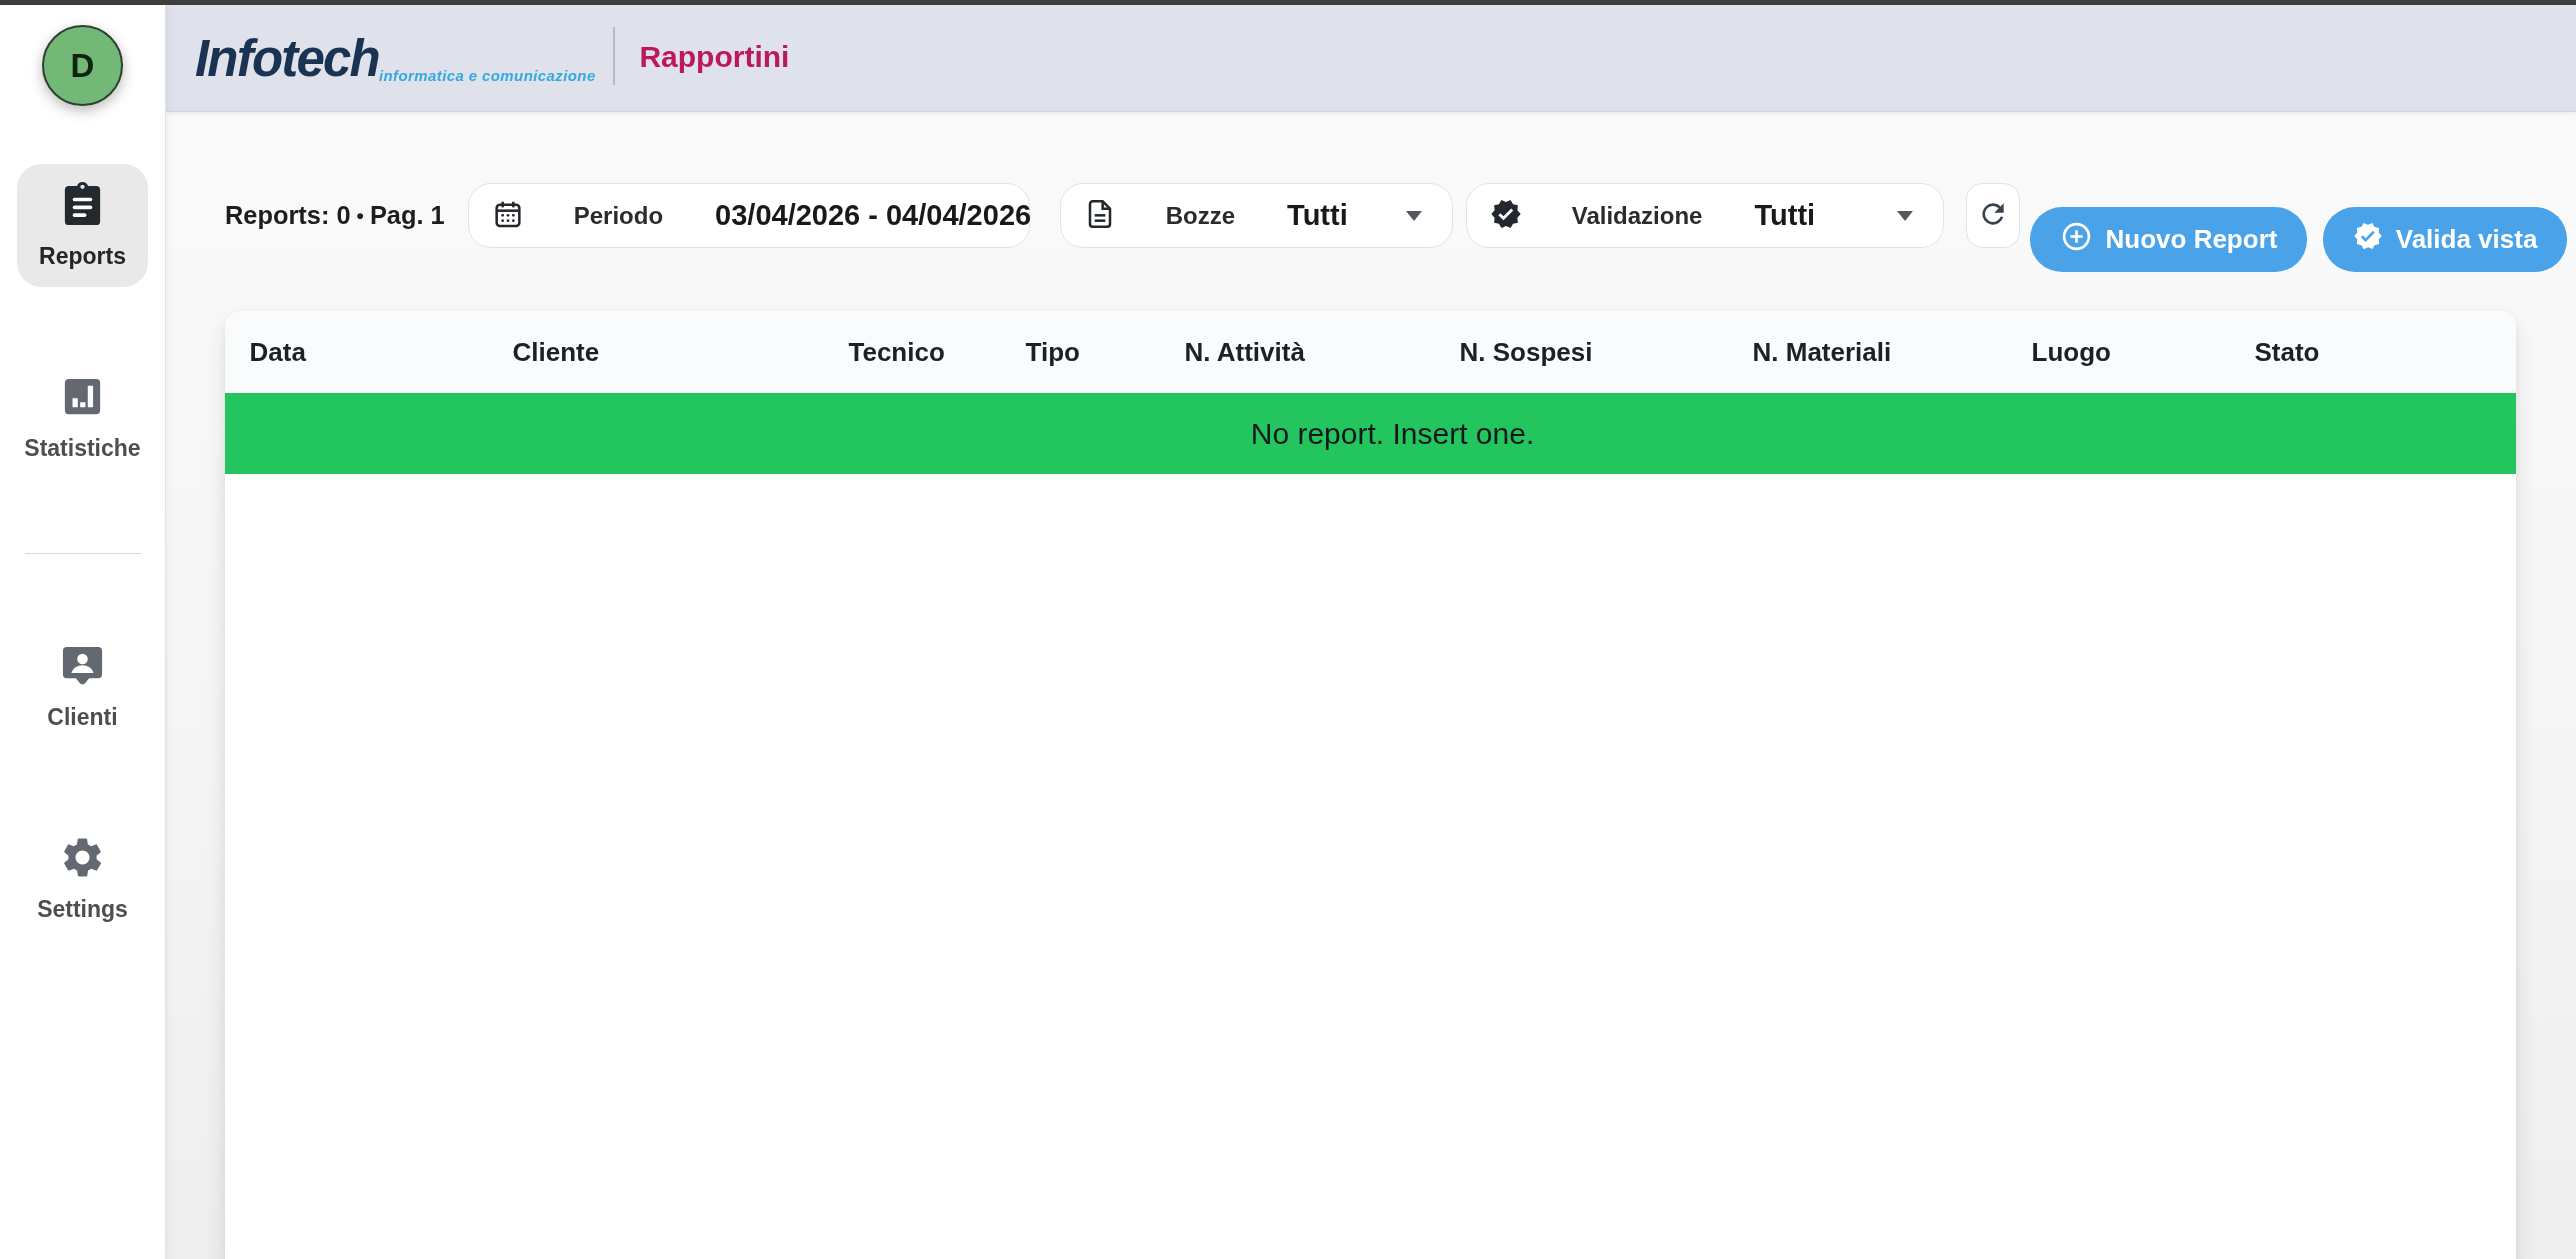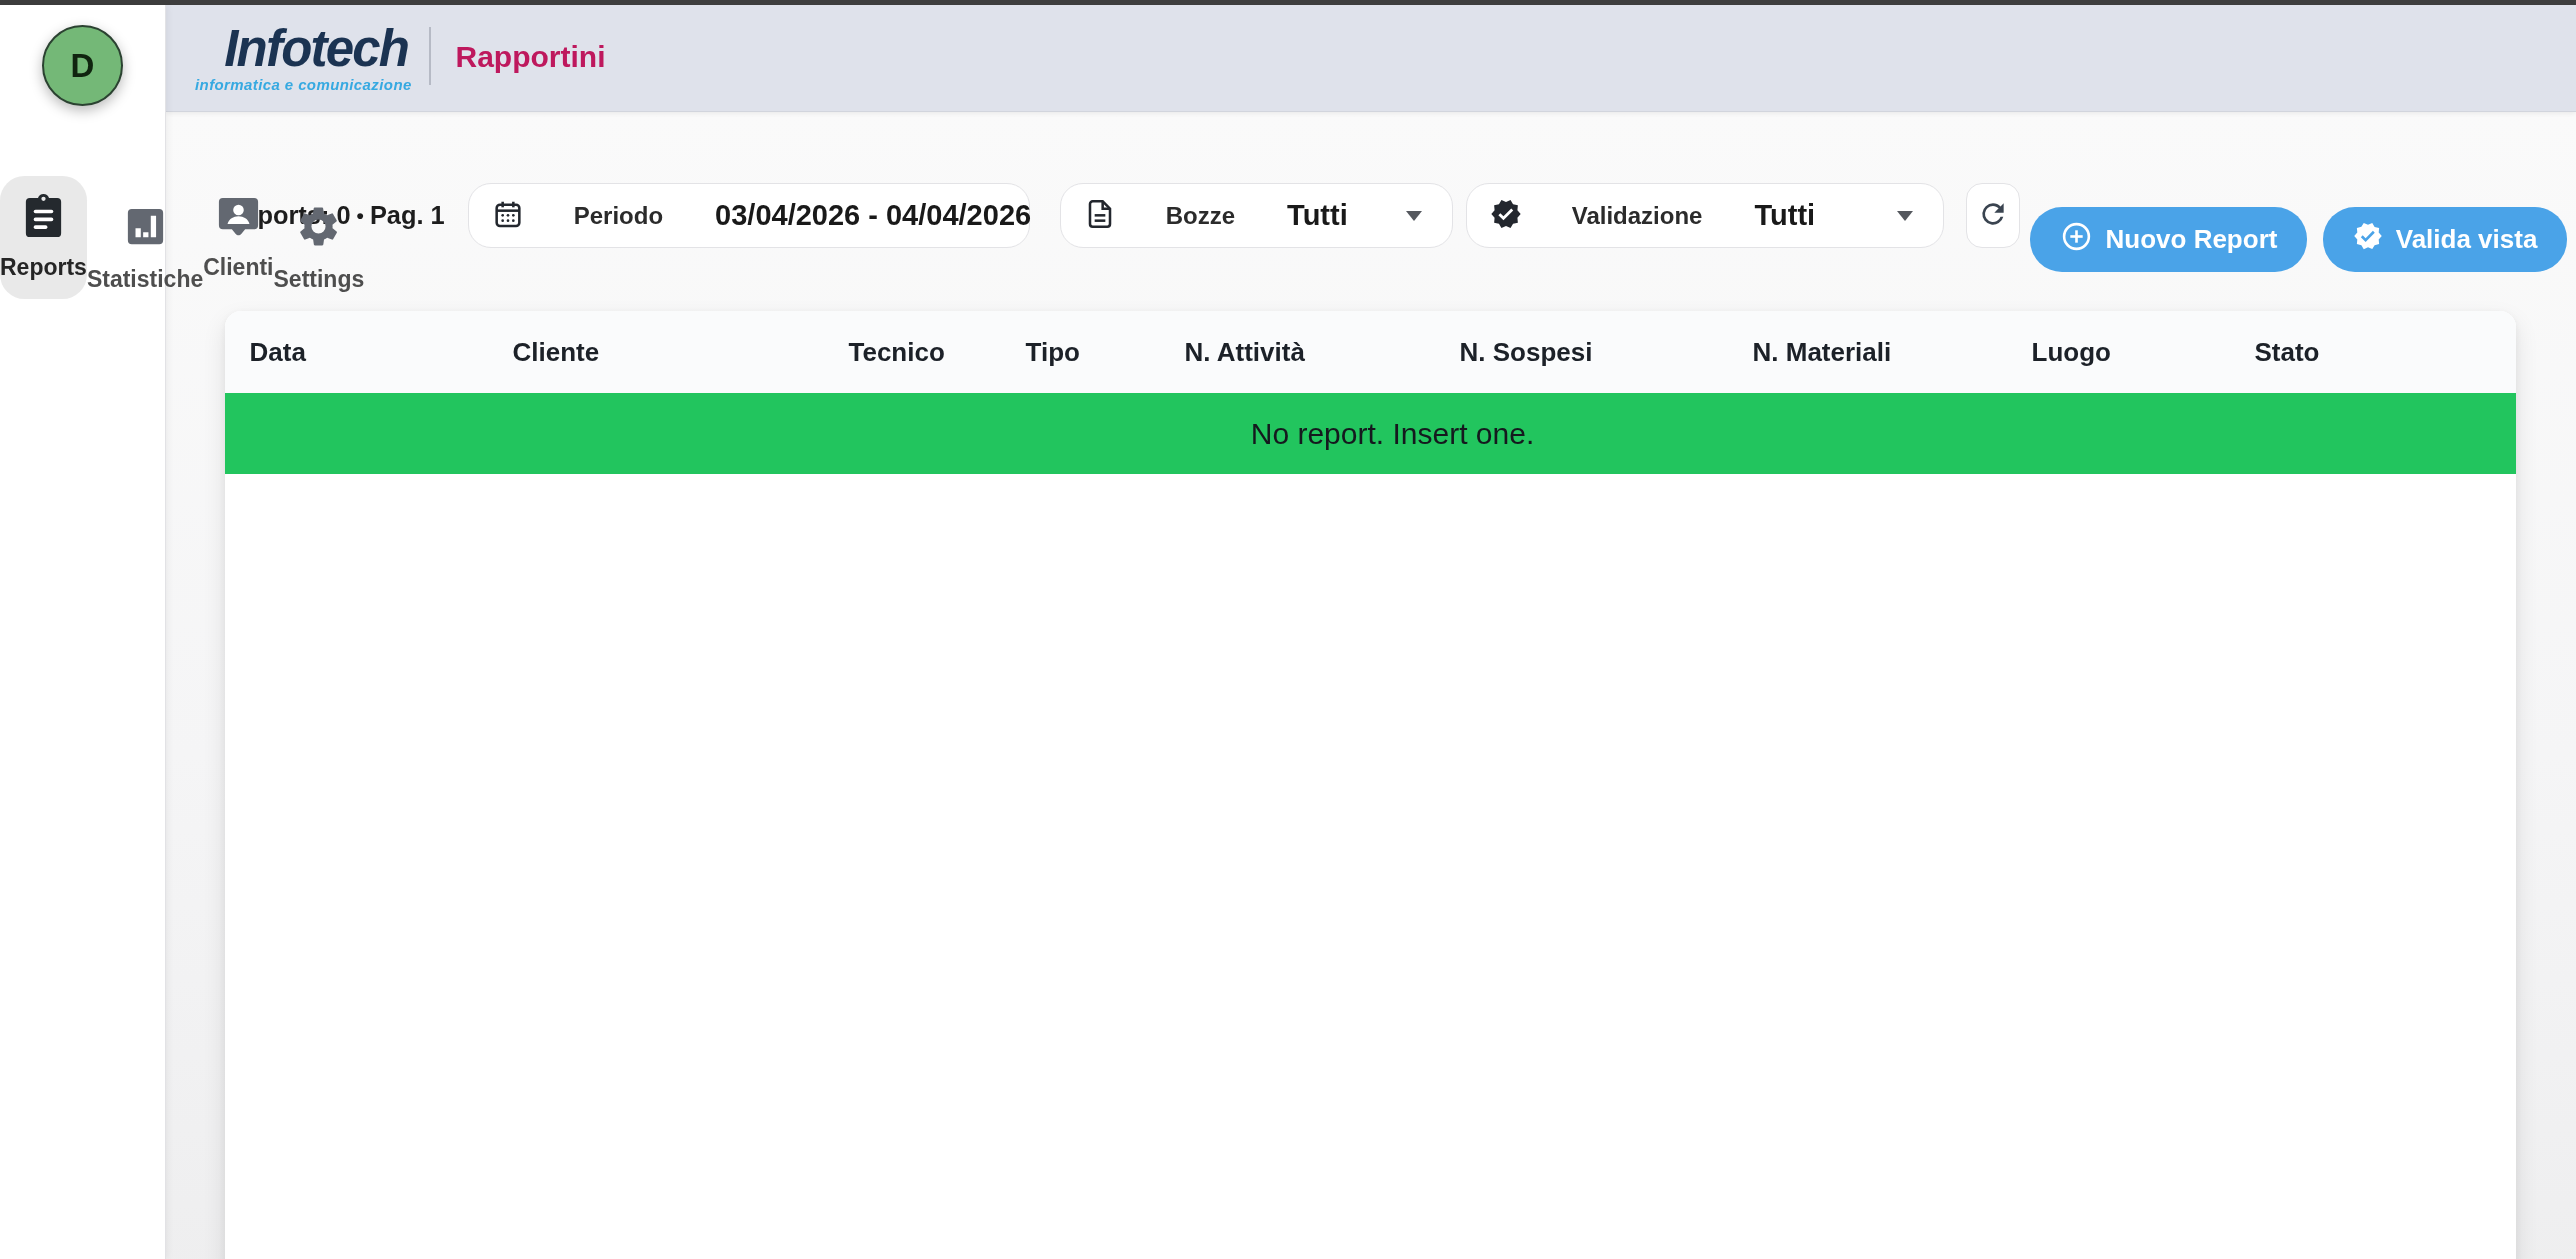"Infotech" .logo-block { align-items: flex-end -> center; flex-direction: column -> row }
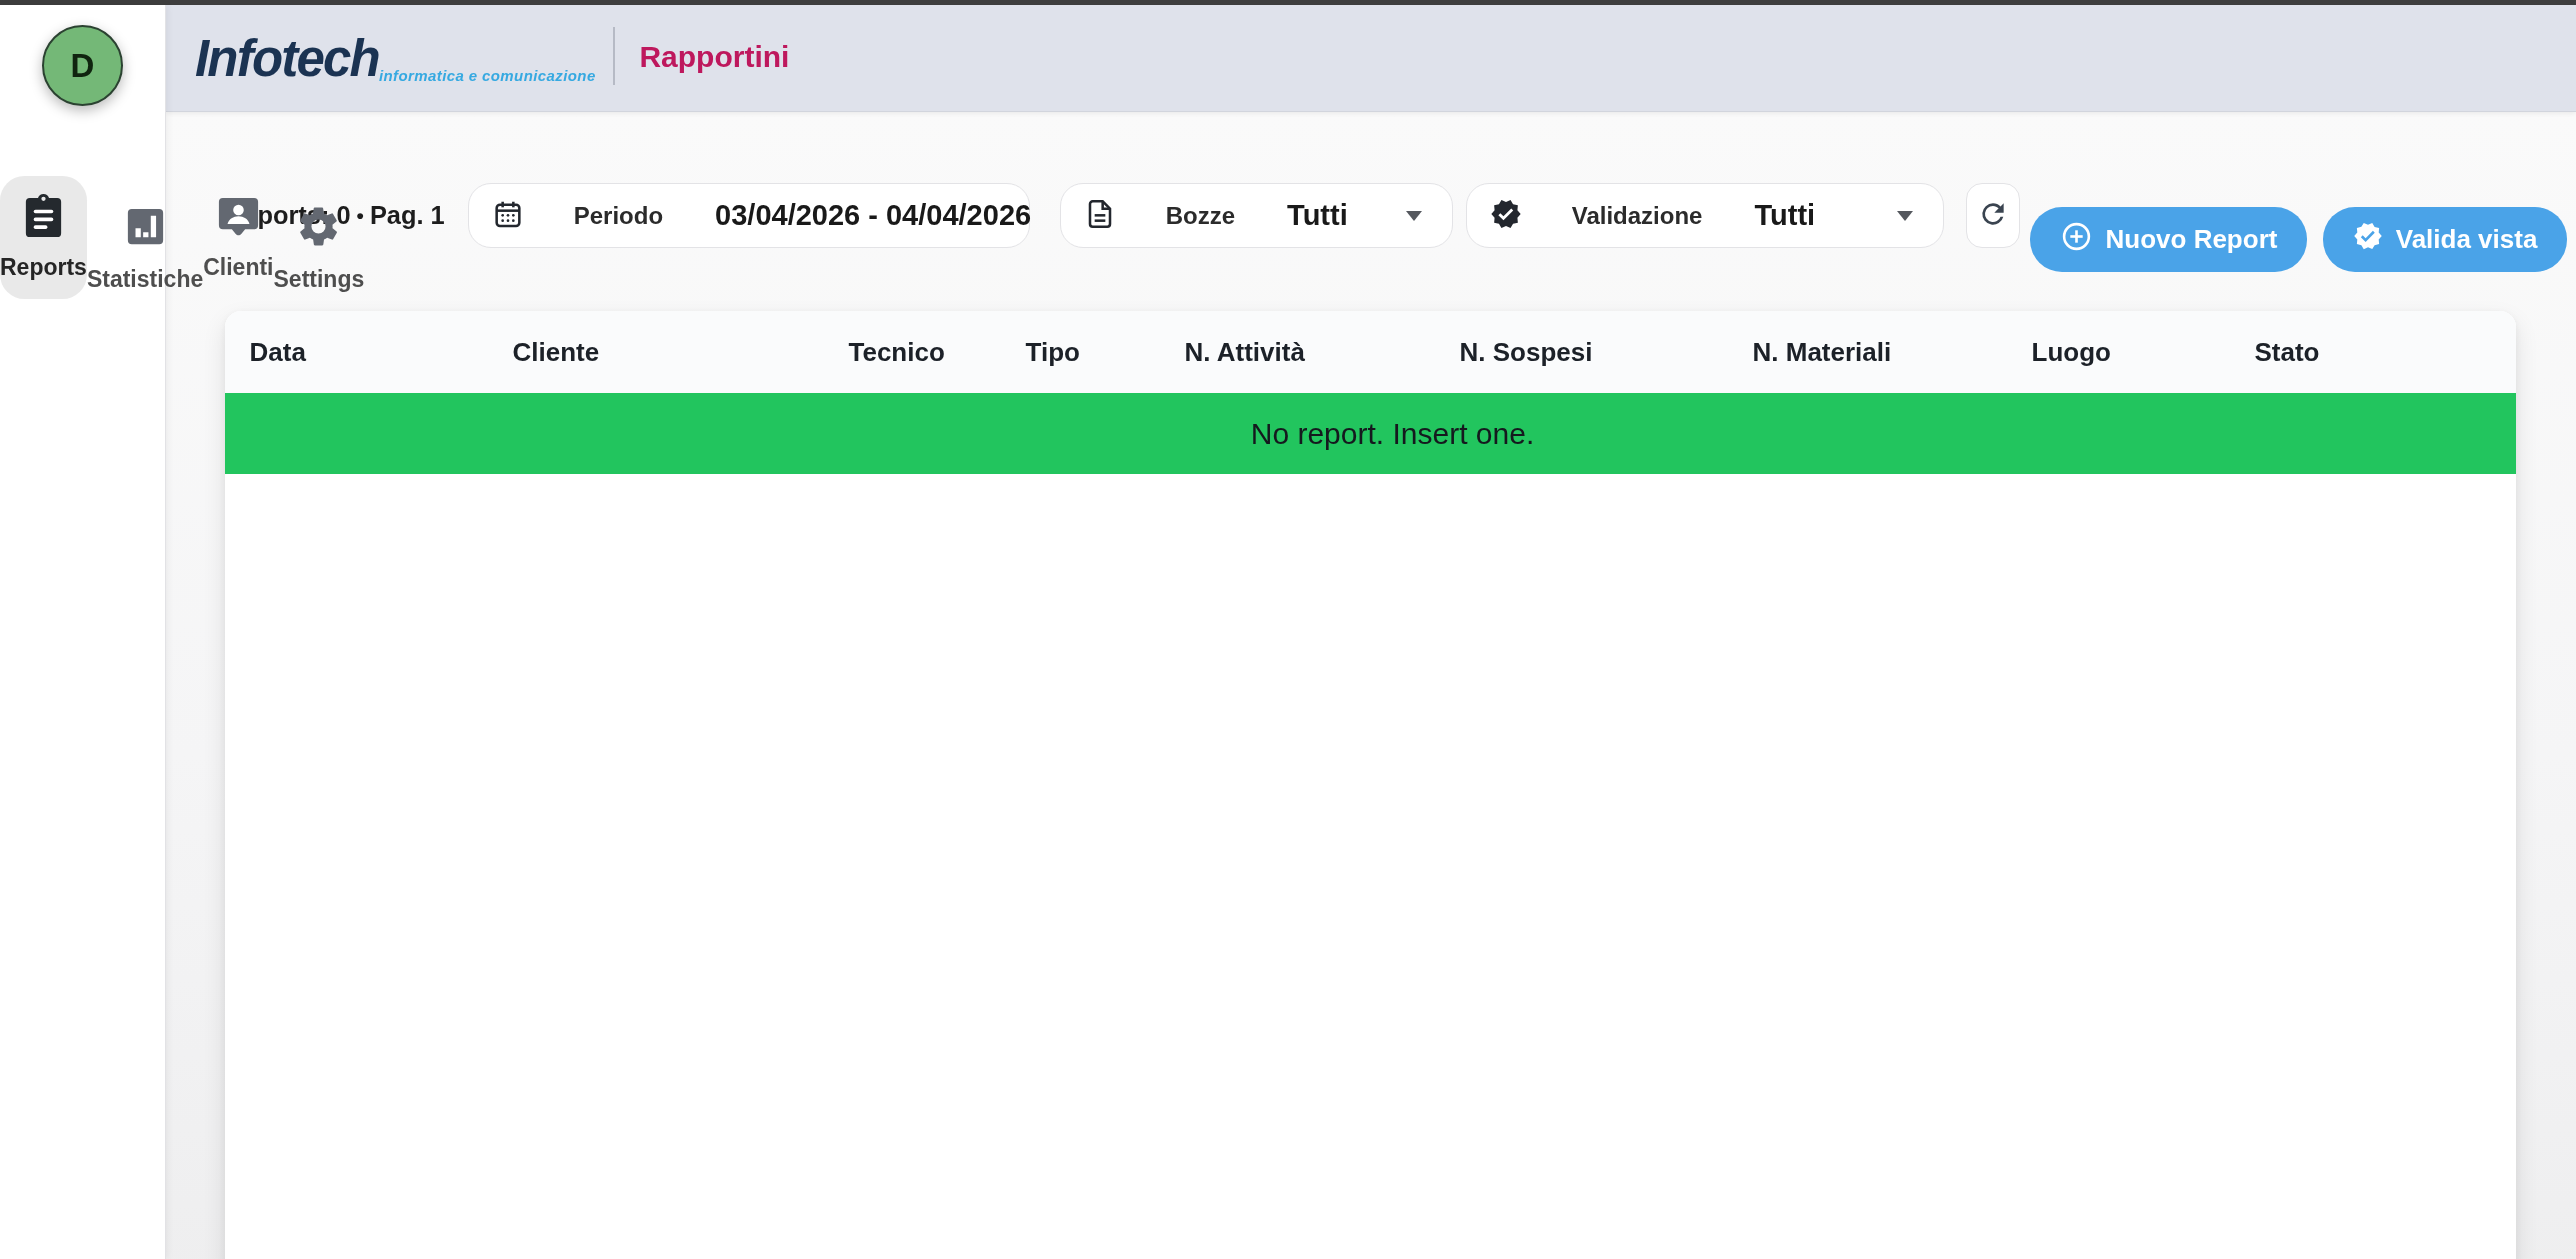"Reports" .nav { flex-direction: row -> column; gap: none -> 47px }
